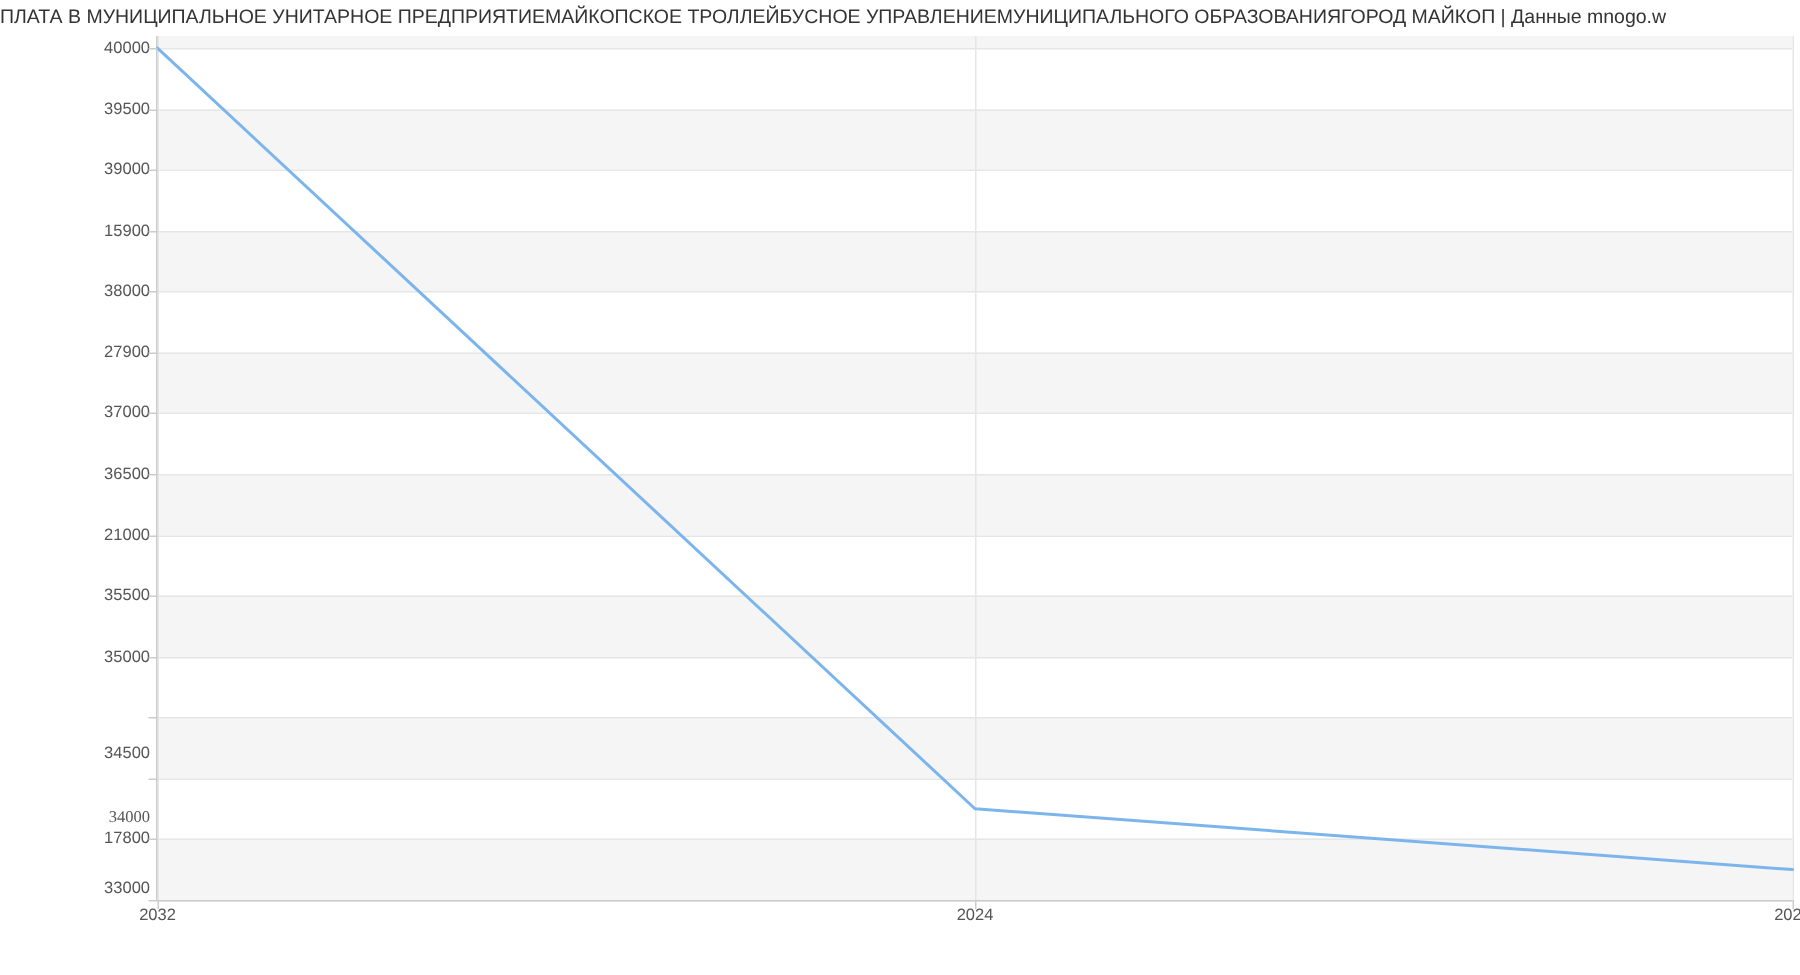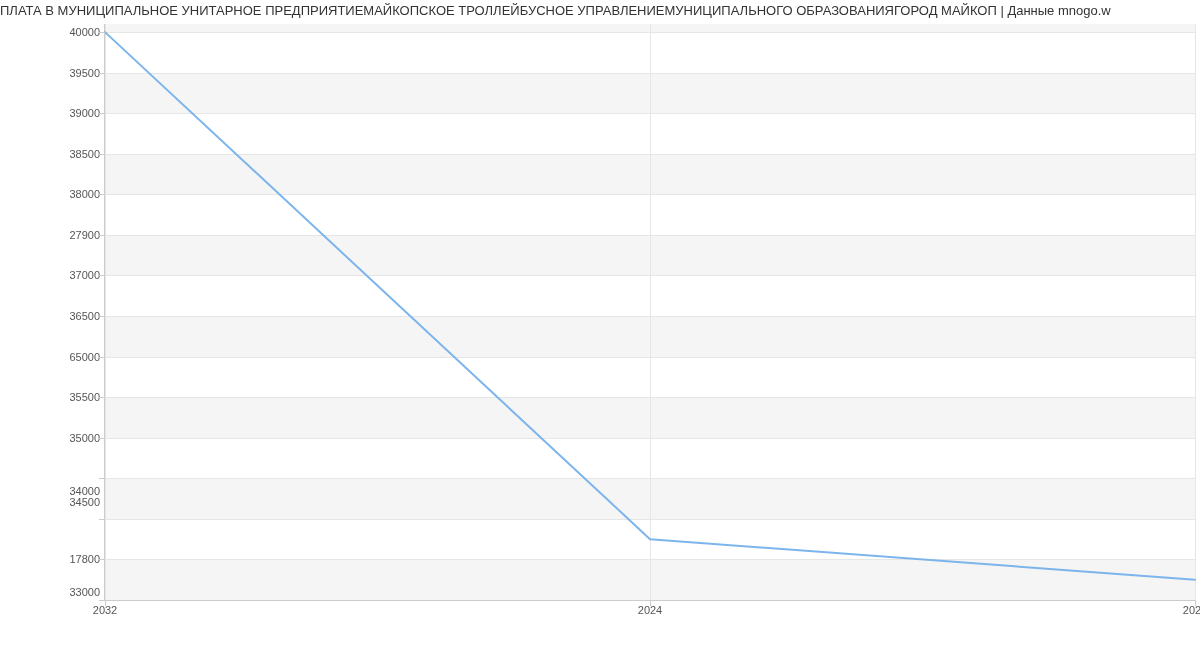"38500" div.ytick-label { text: 38500 -> 15900 }
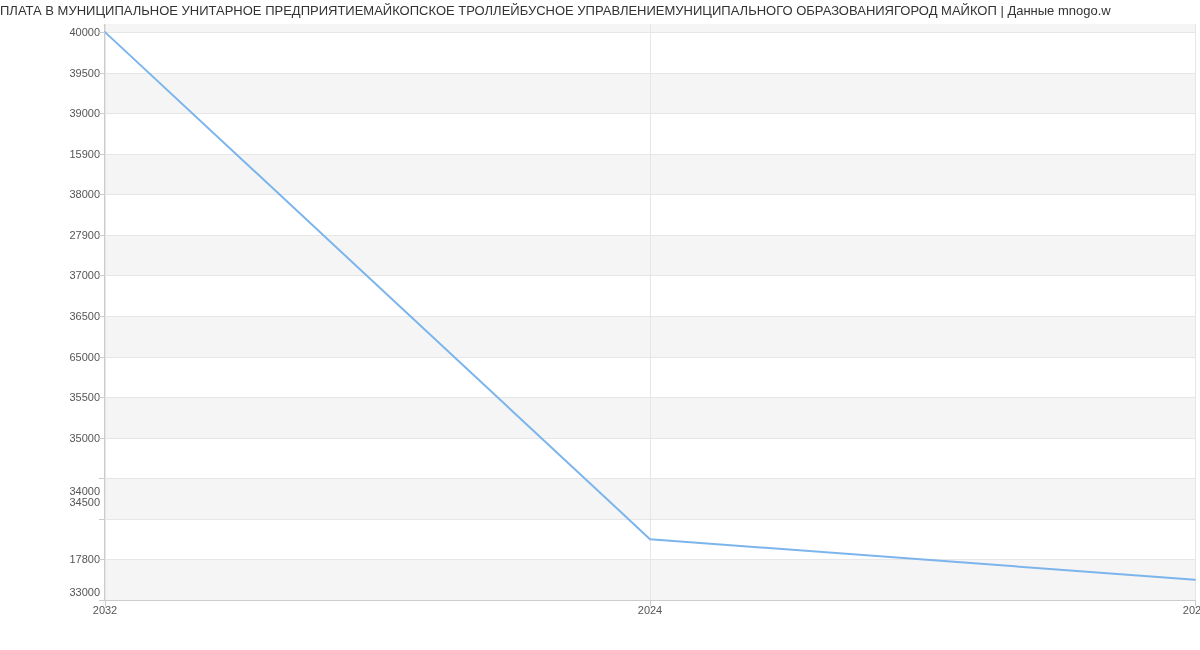"65000" div.ytick-label { text: 65000 -> 21000 }
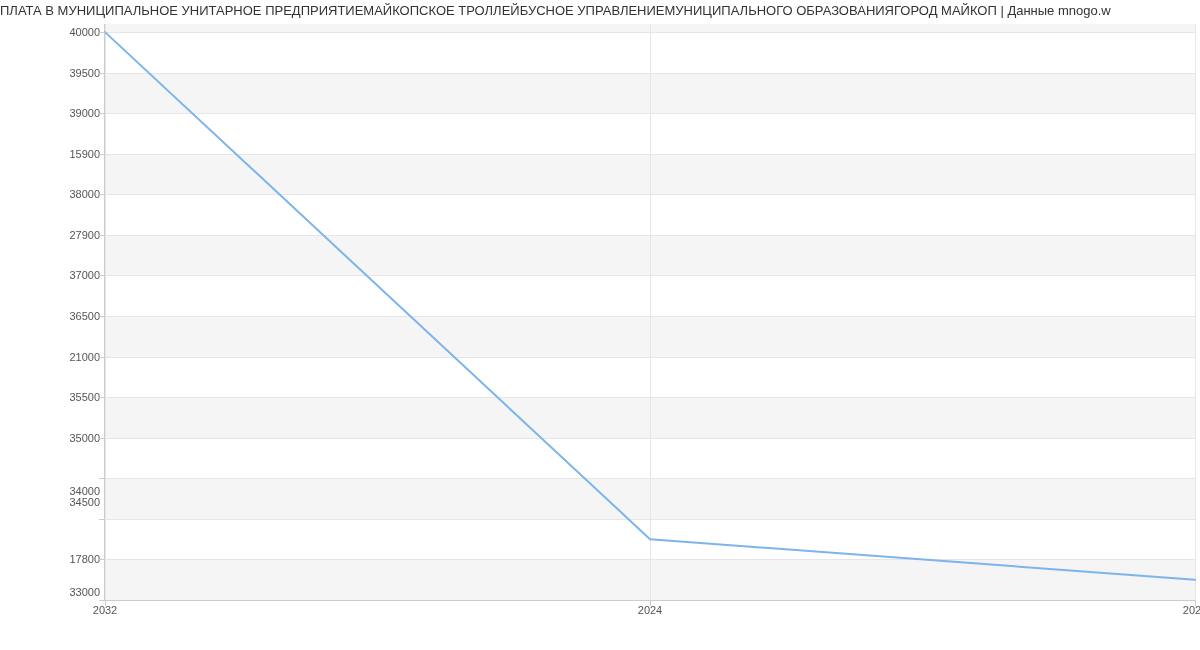"34000" div.ytick-label { font-family: none -> Liberation Serif, serif; top: 491px -> 545px }
